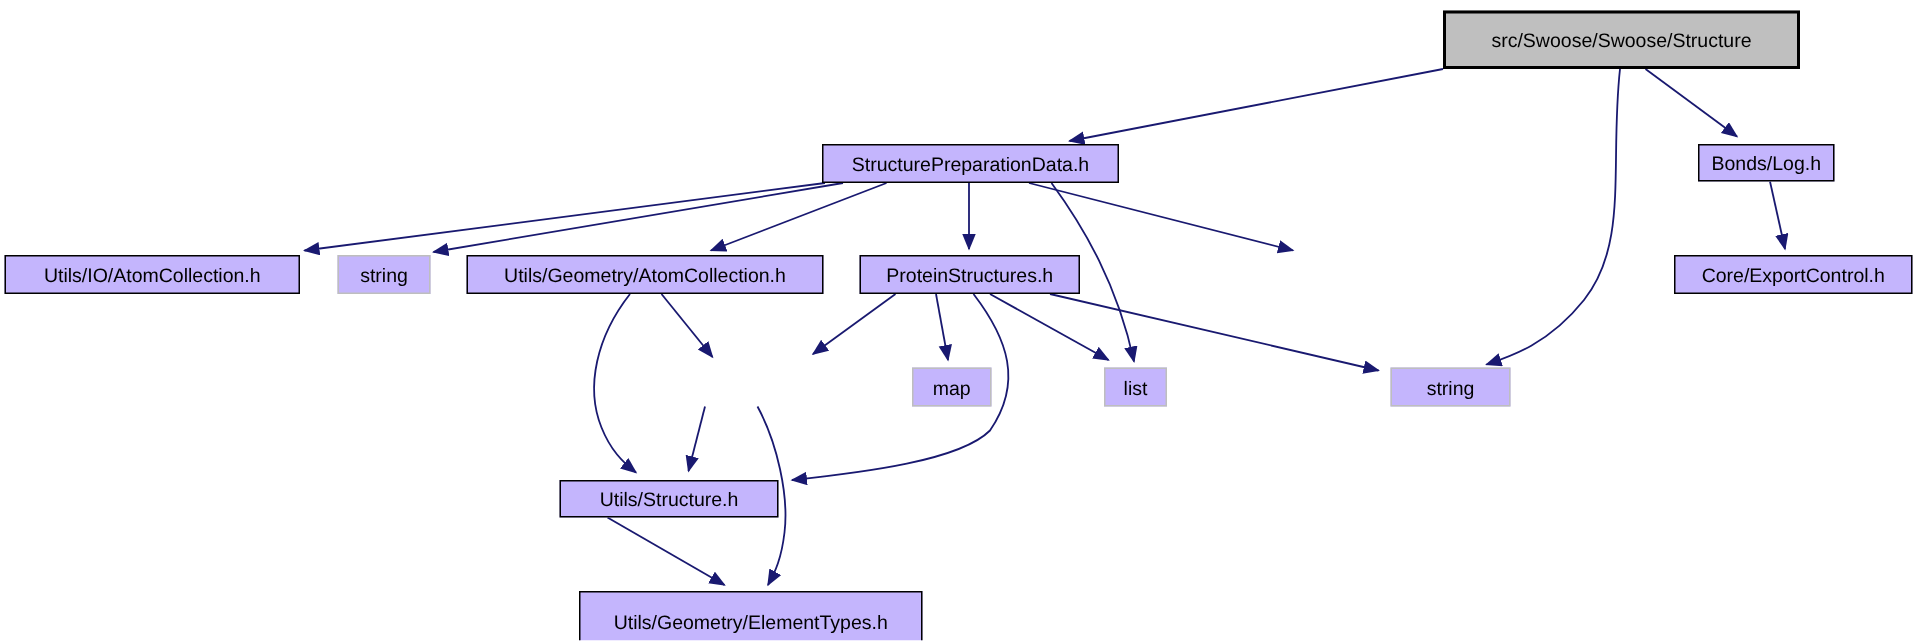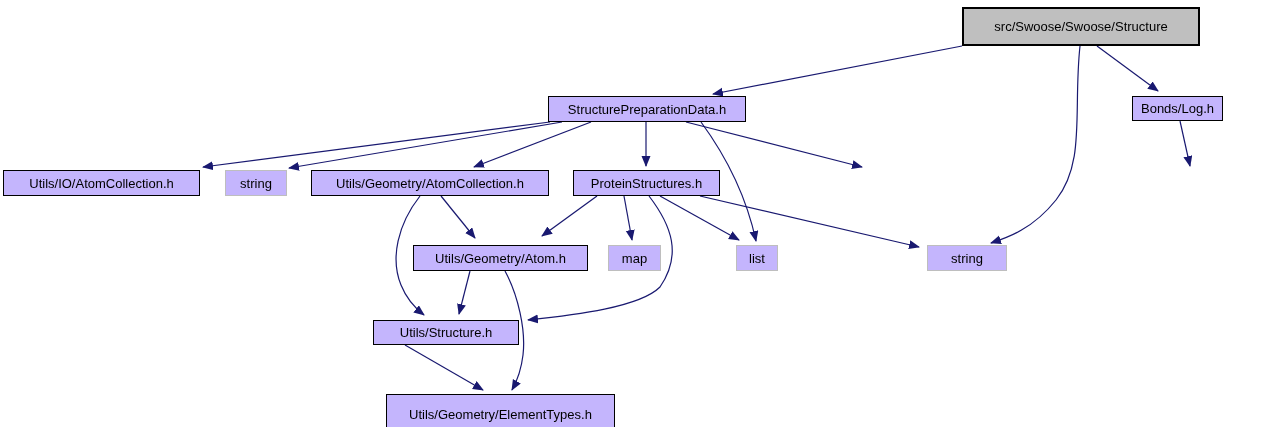"Core/ExportControl.h" div.node { html: none -> <div> <span>Core/ExportControl.h</span> </div> }
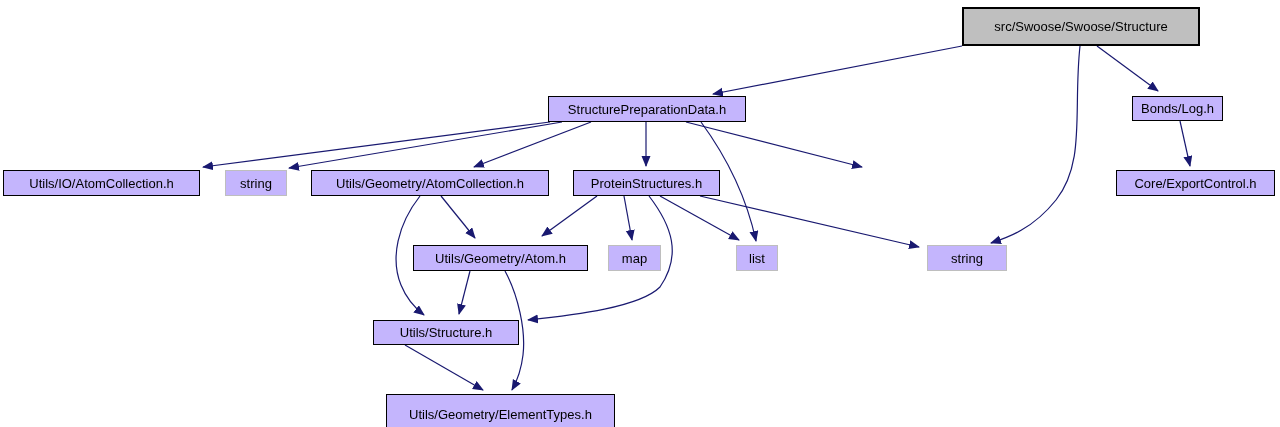"Utils/Geometry/Atom.h" div.node { html: <div> <span>Utils/Geometry/Atom.h</span> </div> -> none }
